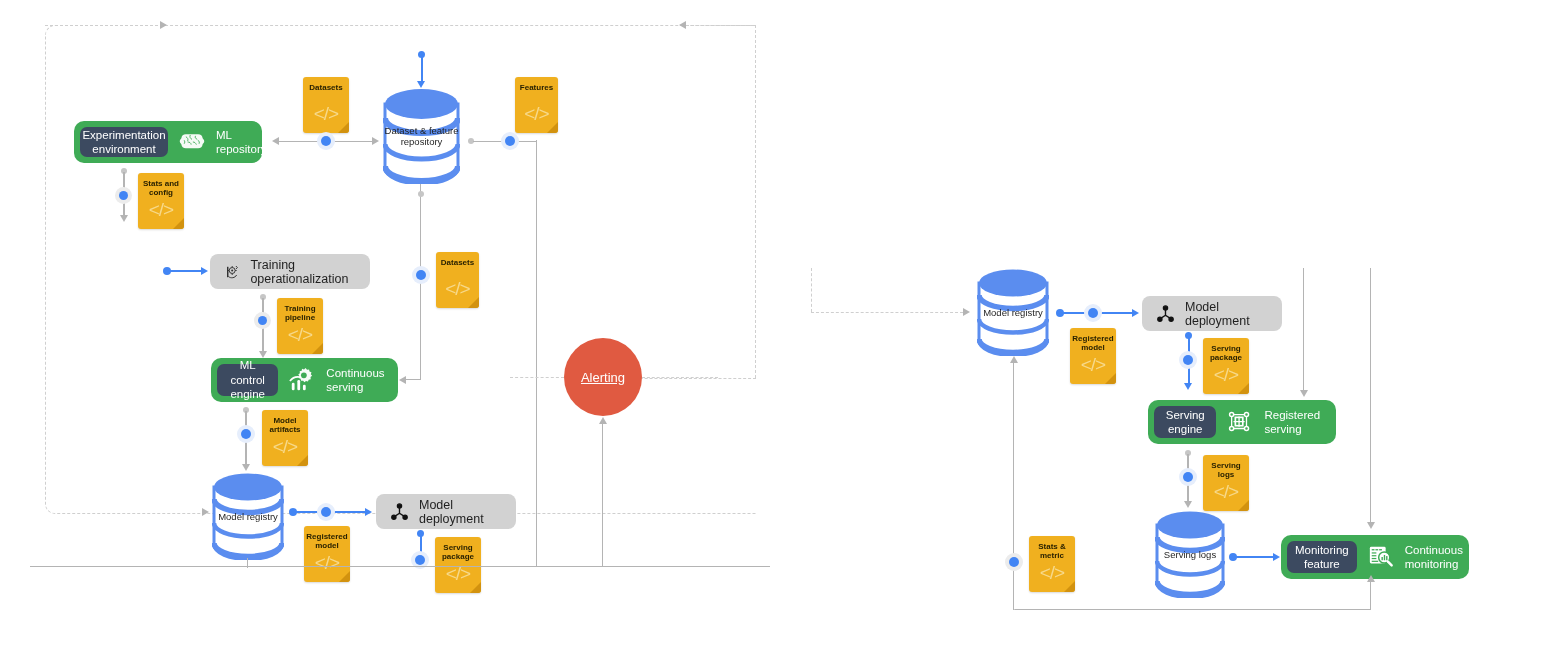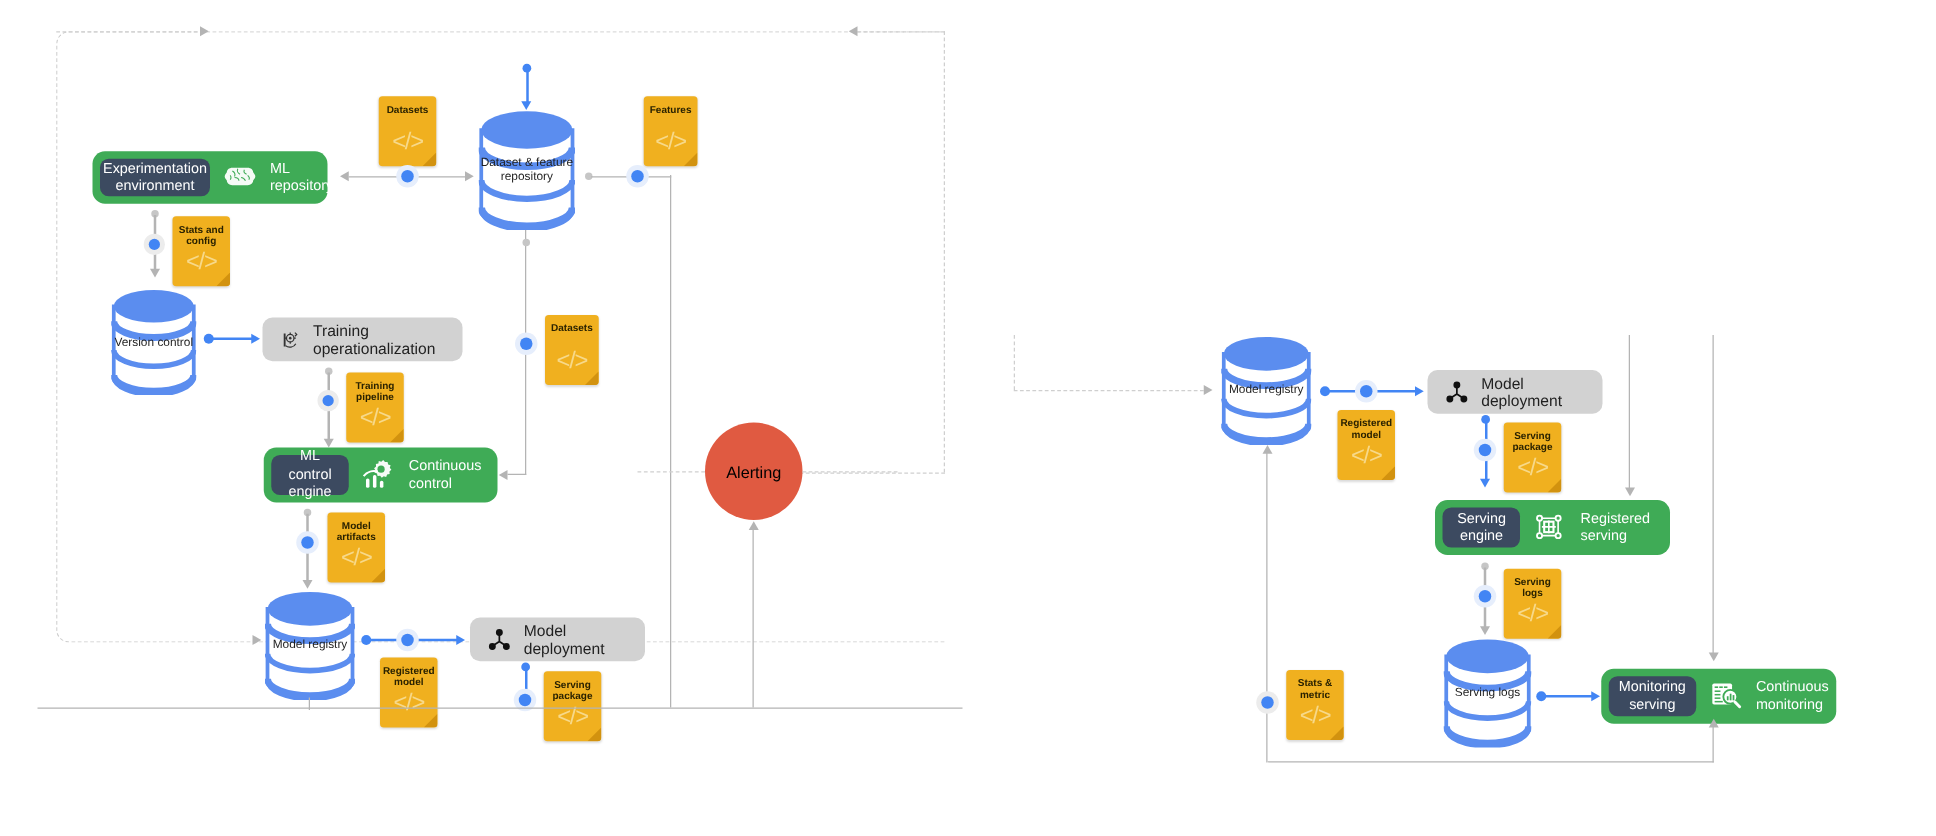"Version control" div.cyl { html: <div> <svg> <path></path> <ellipse></ellipse> <path></path> <path></path> <path></path> </svg> <div>Version control</div> </div> -> none }
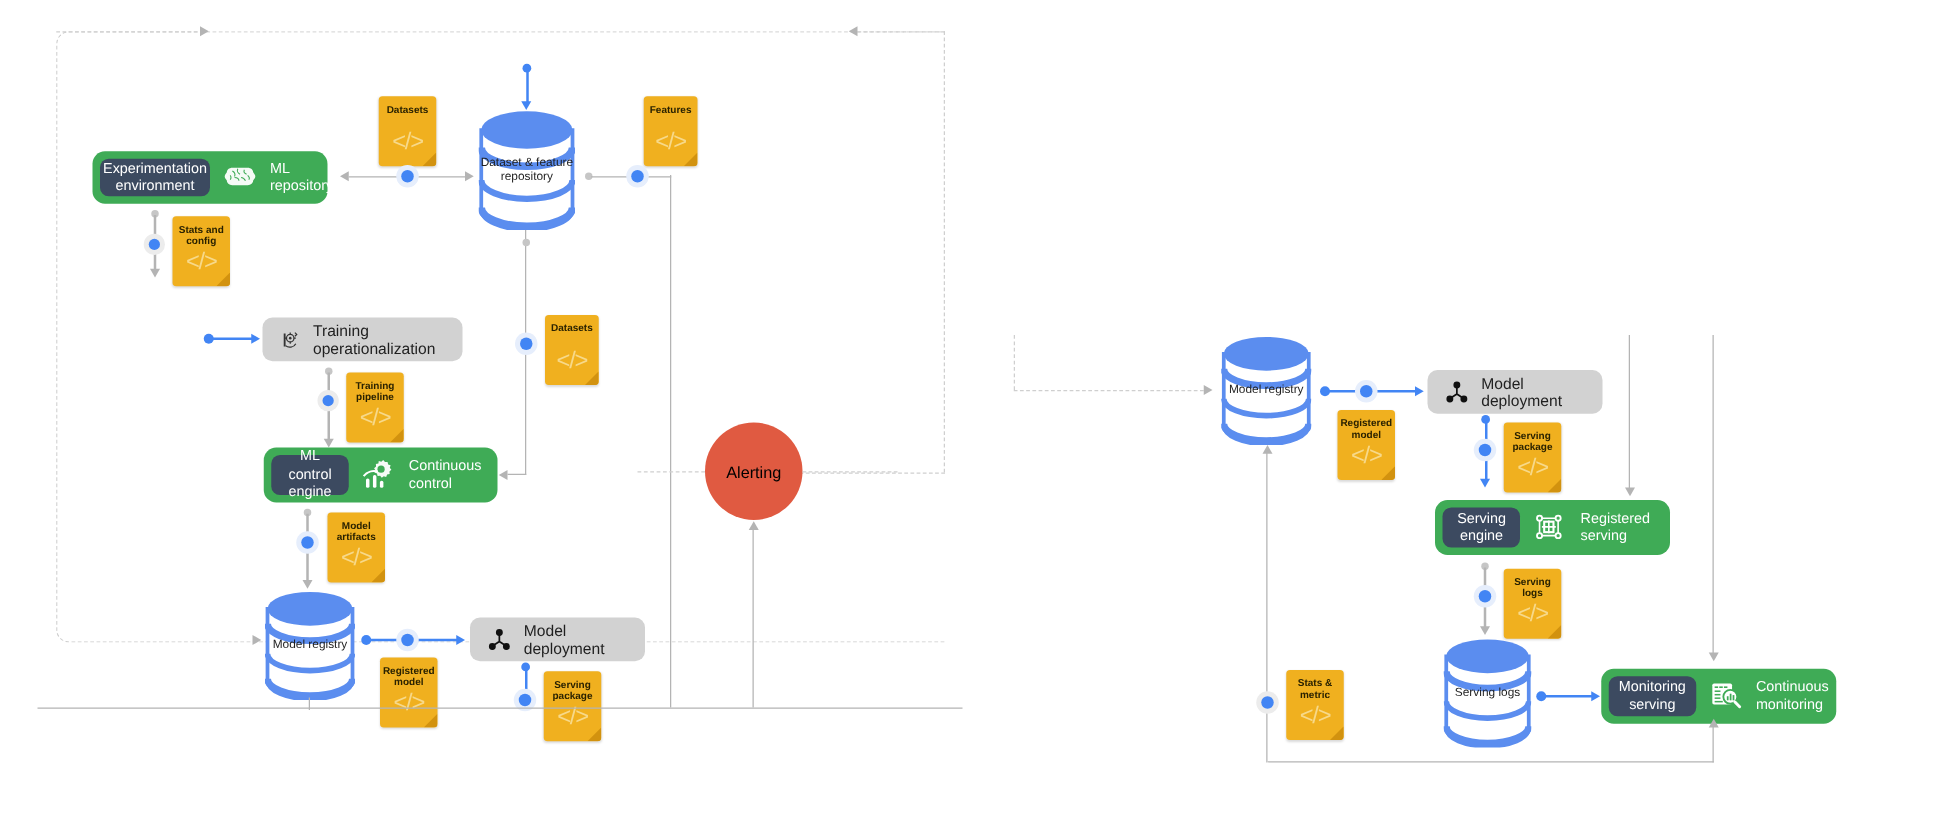"Continuous control" div.green-text { text: control -> serving }
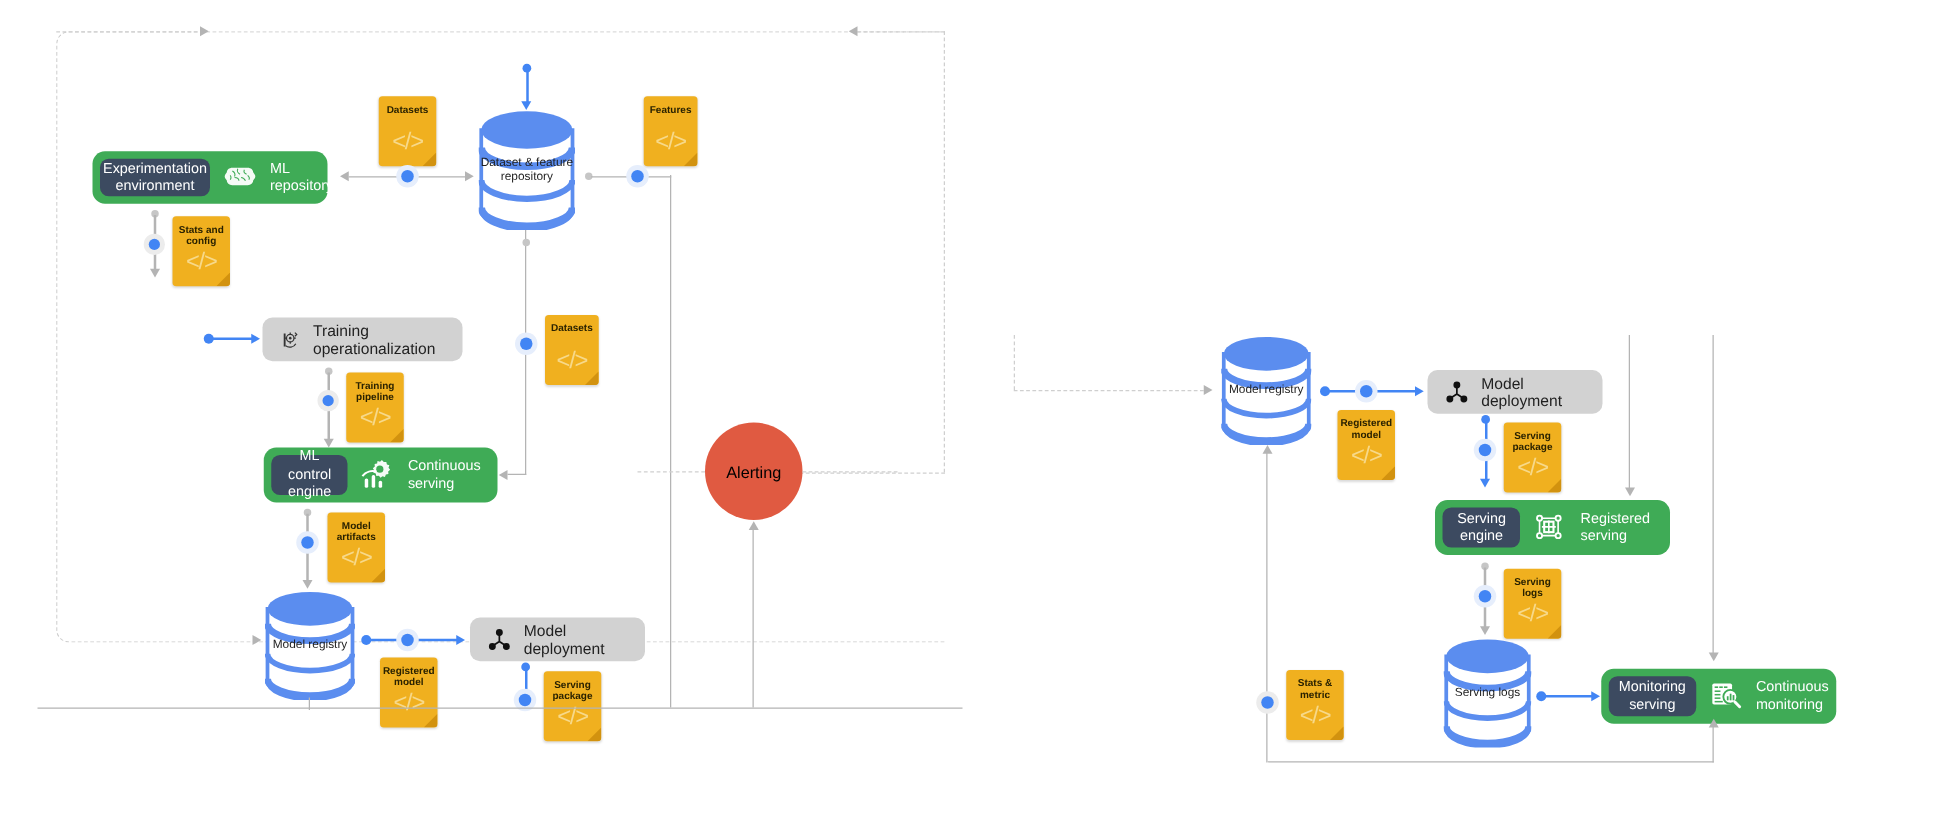"Alerting" .alert-circle { color: #000000 -> #ffffff; text-decoration: none -> underline }
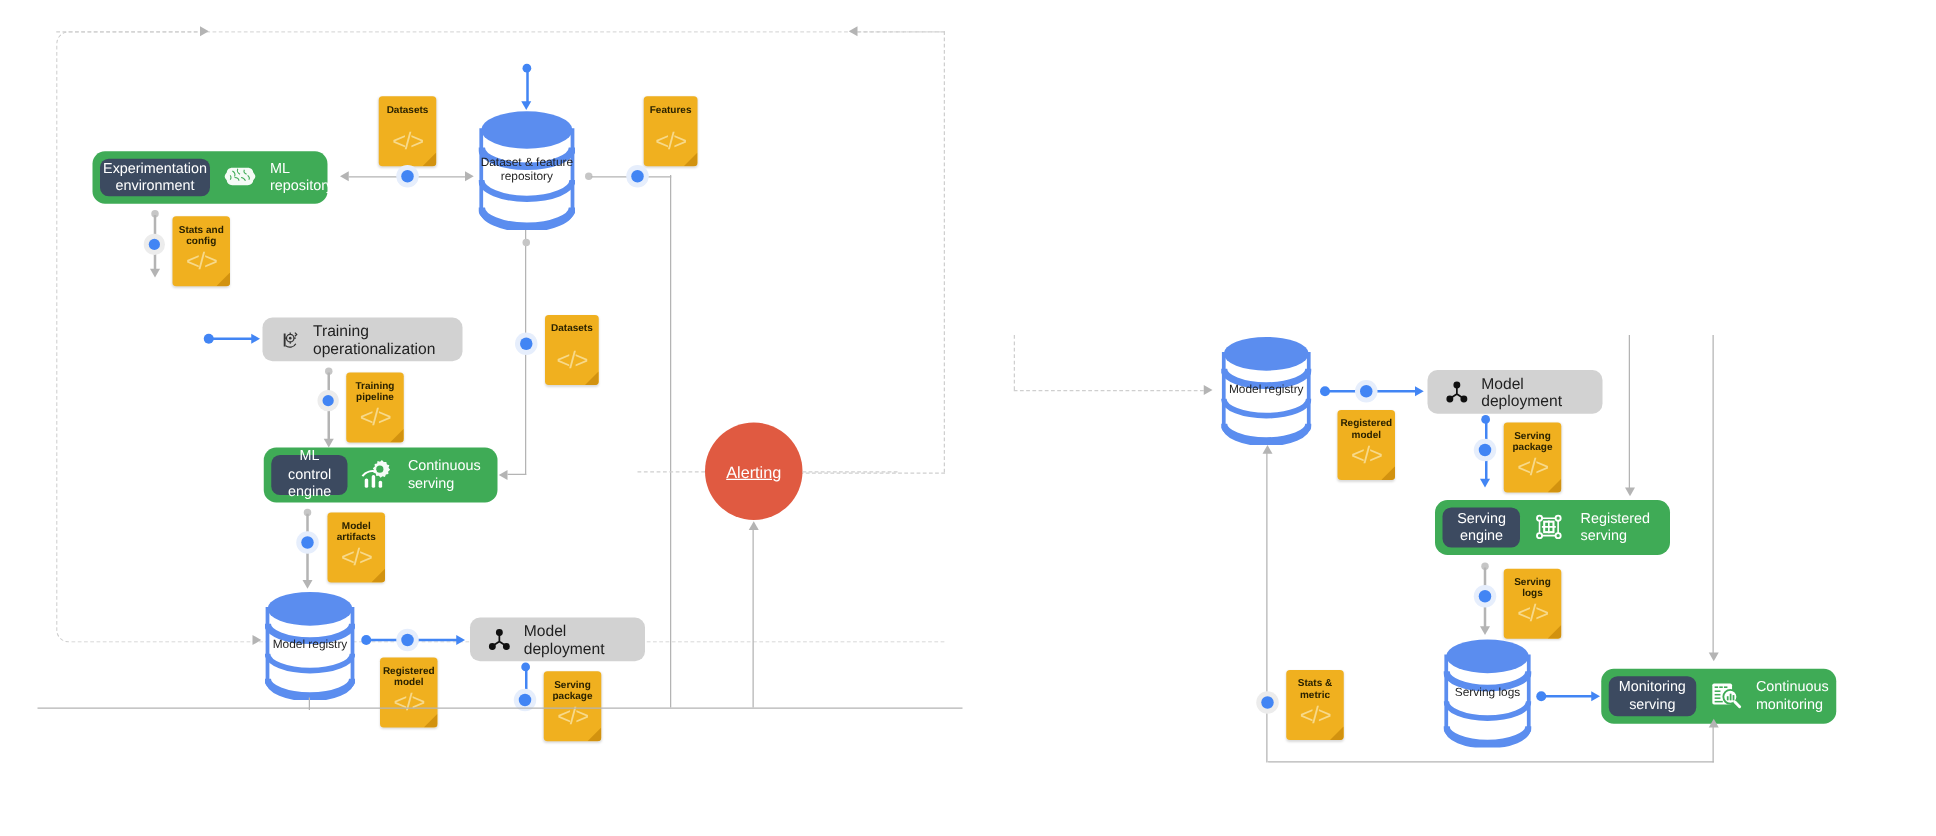"Monitoring serving" div.navy-chip { text: serving -> feature }
